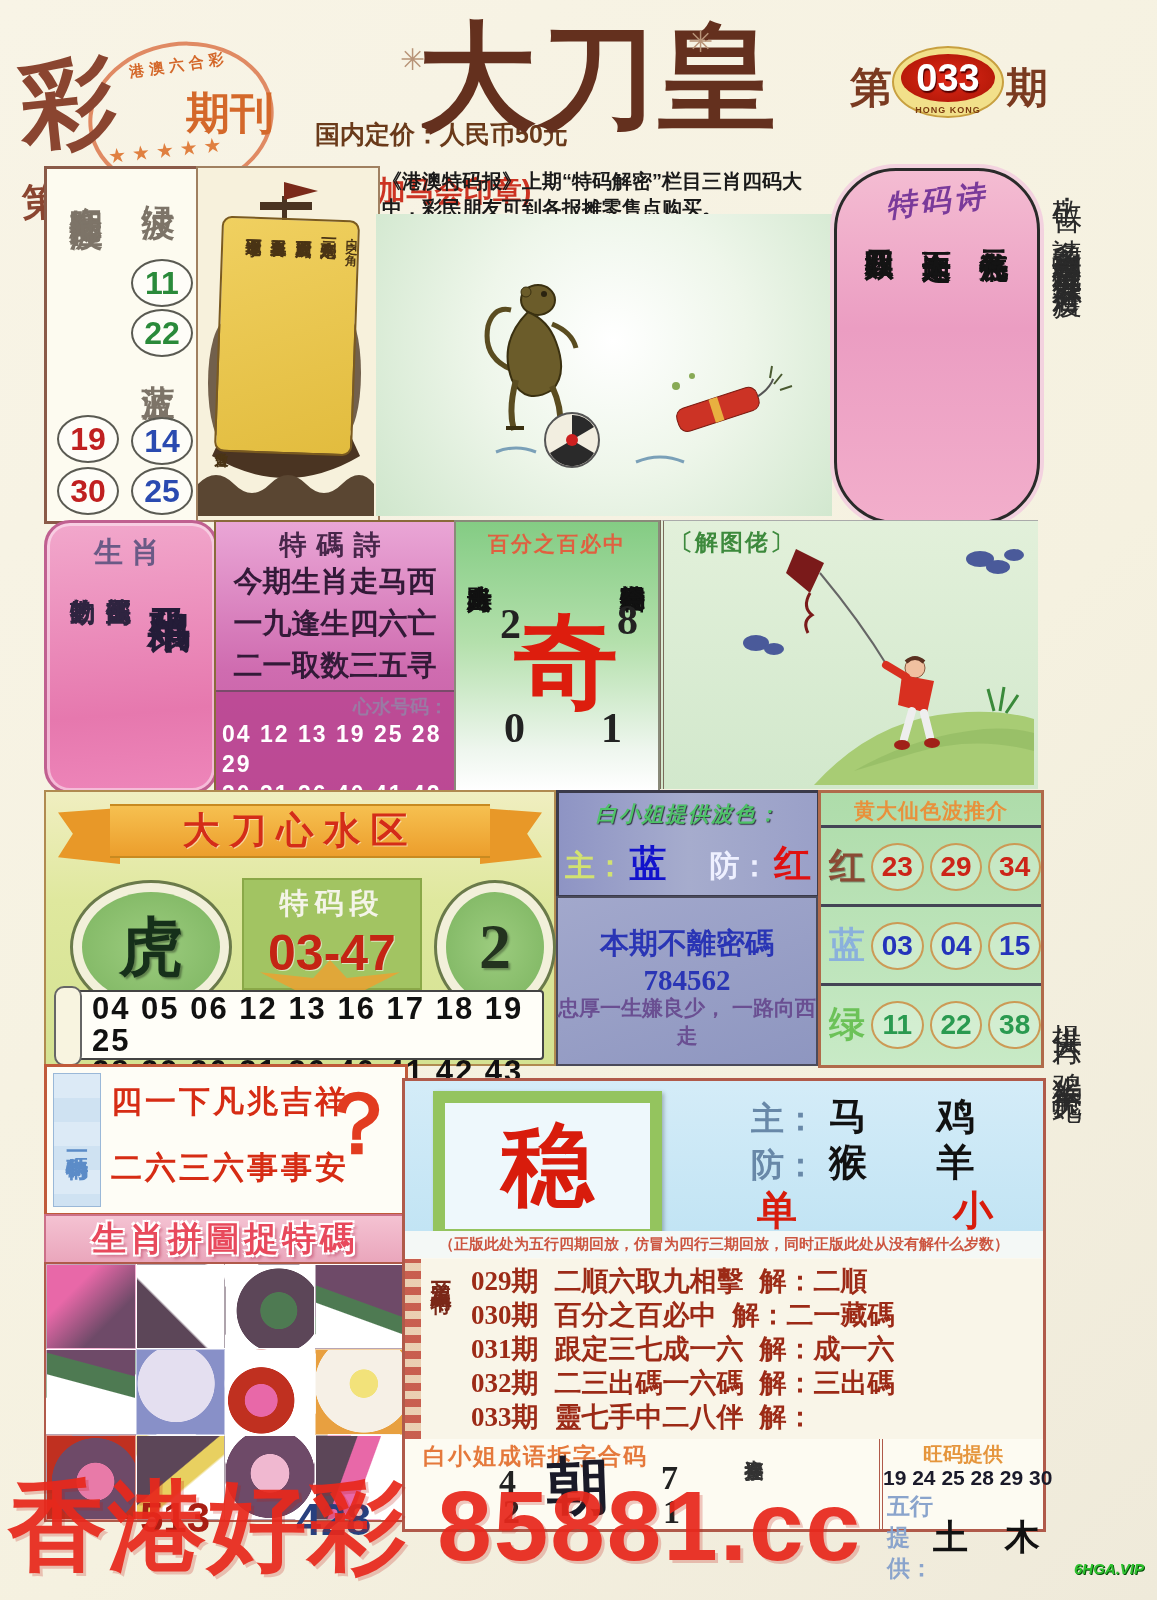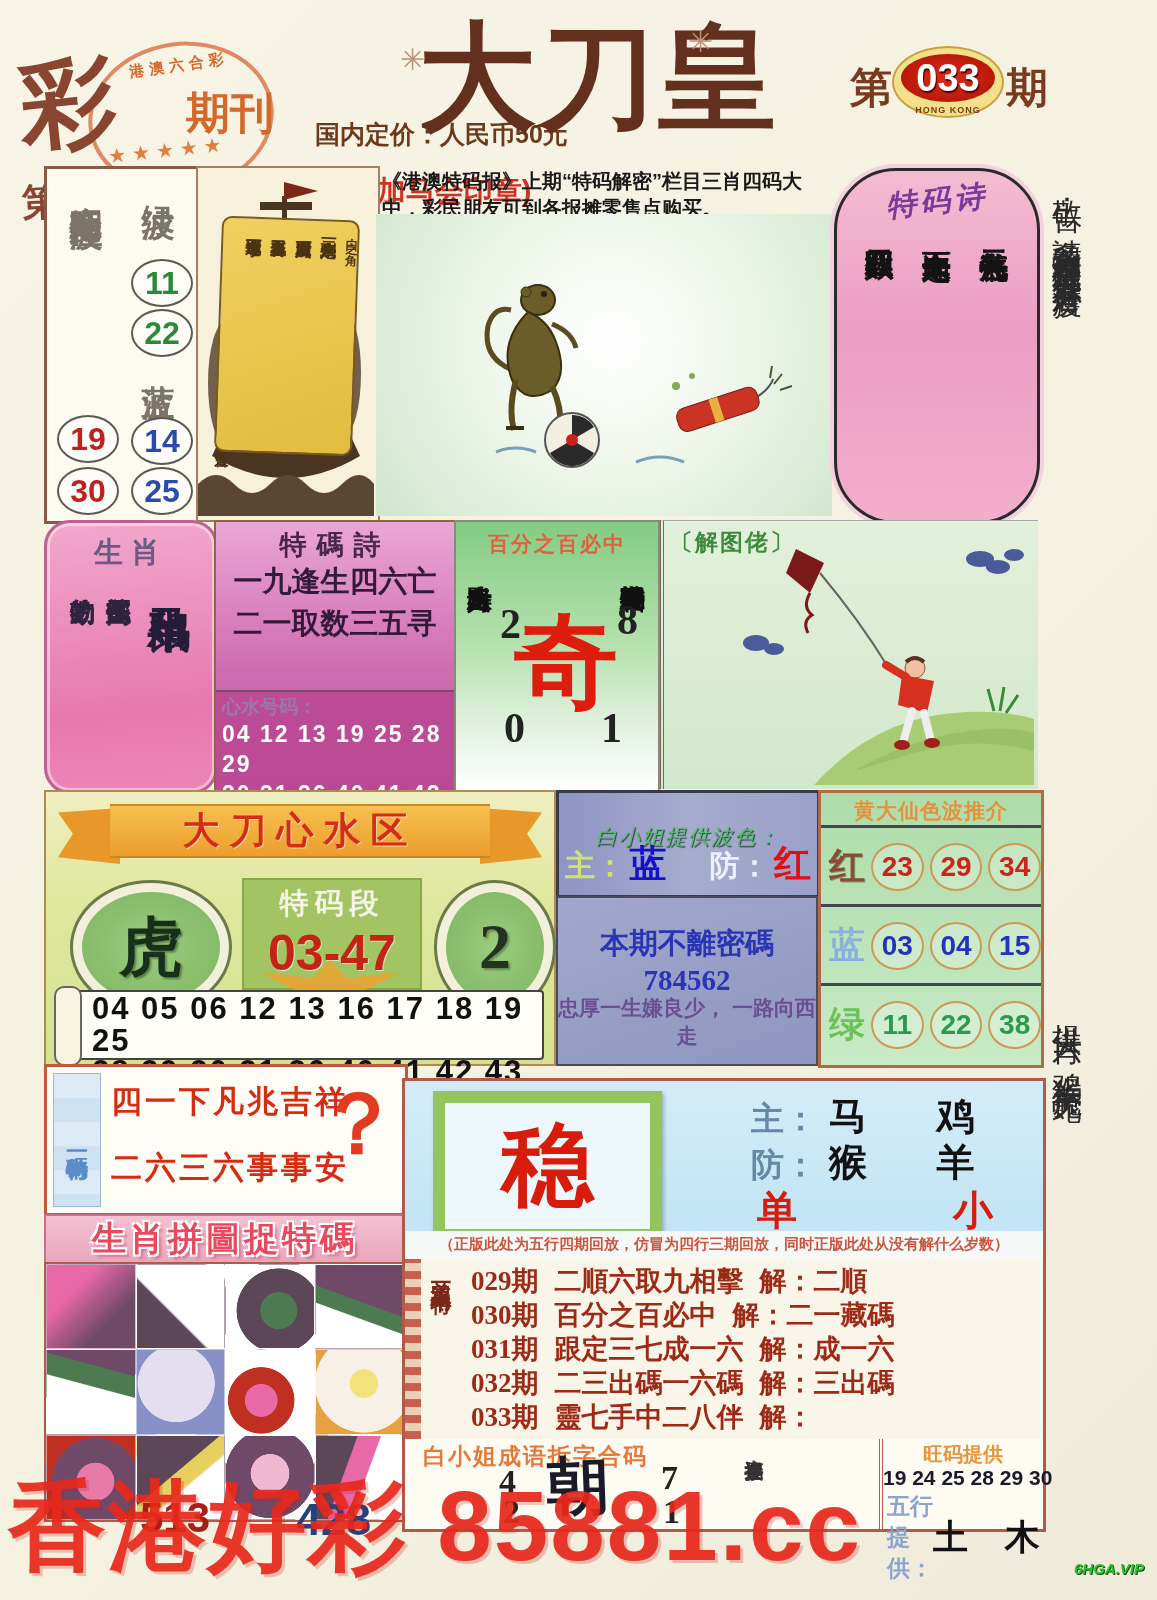"今期生肖走马西" div { html: none -> <div>今期生肖走马西</div> }
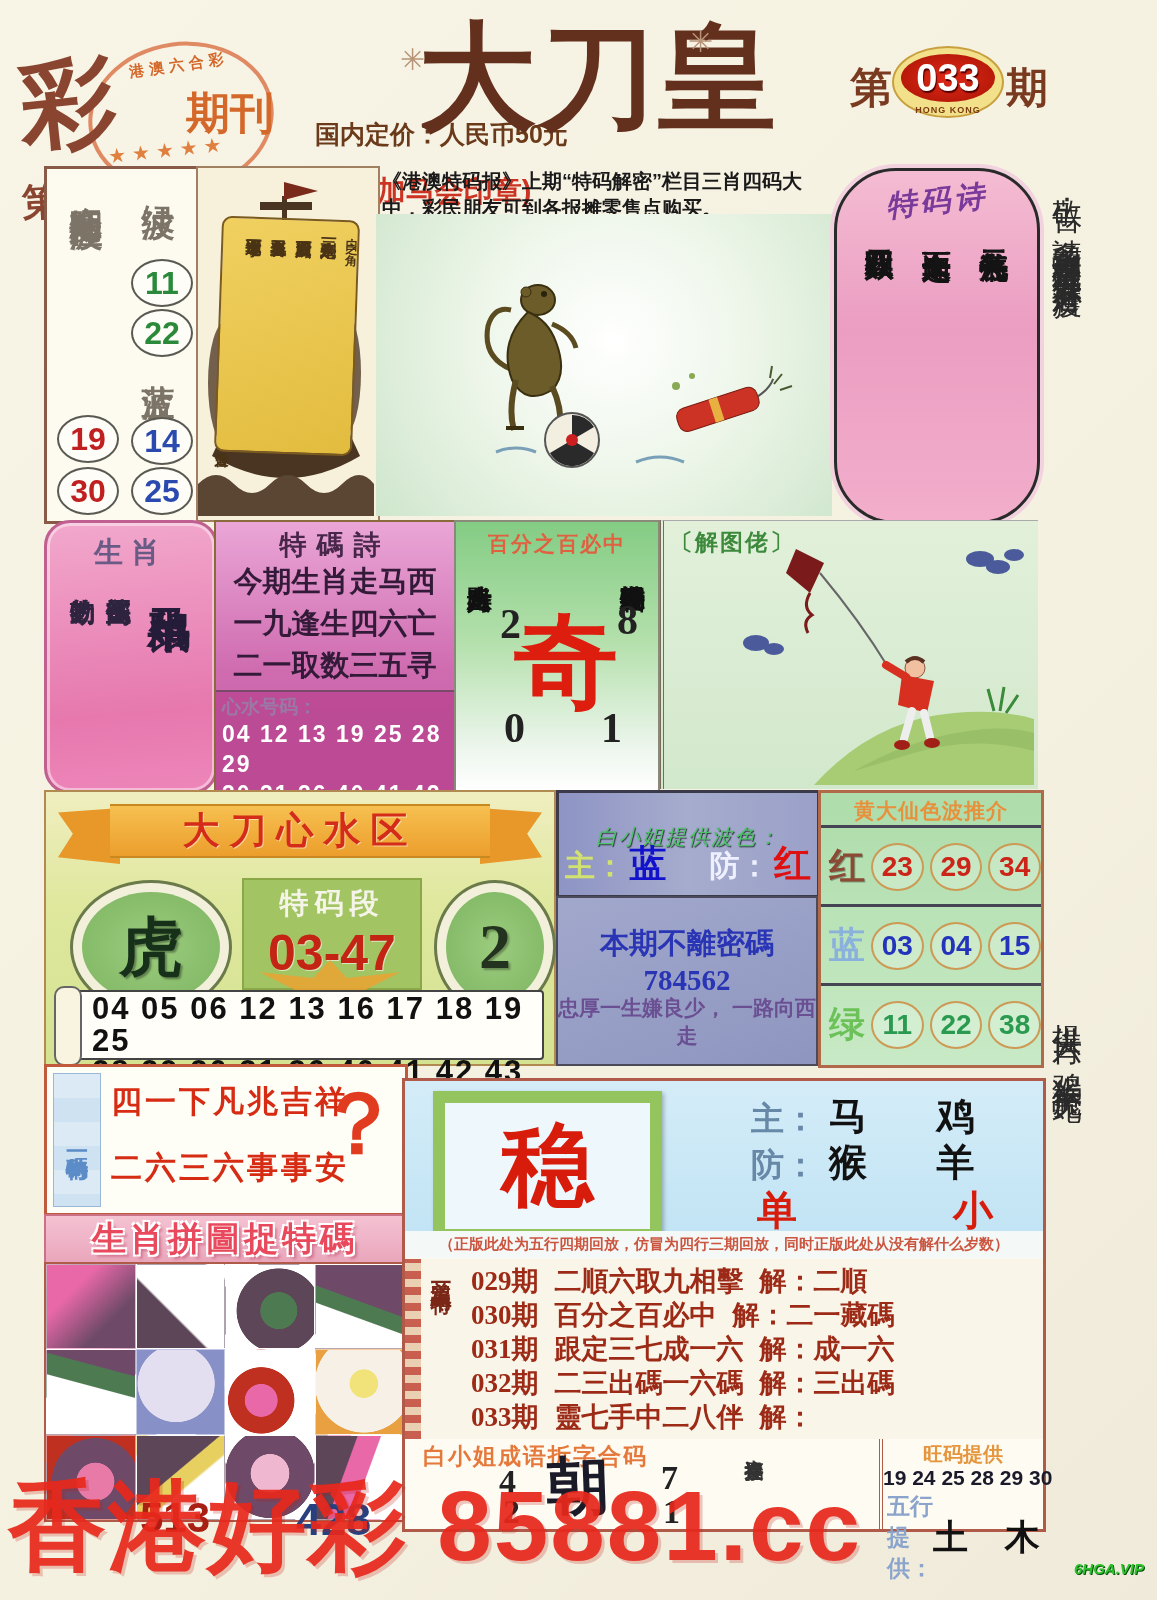"心水号码：" .tm-xs { text-align: none -> right }
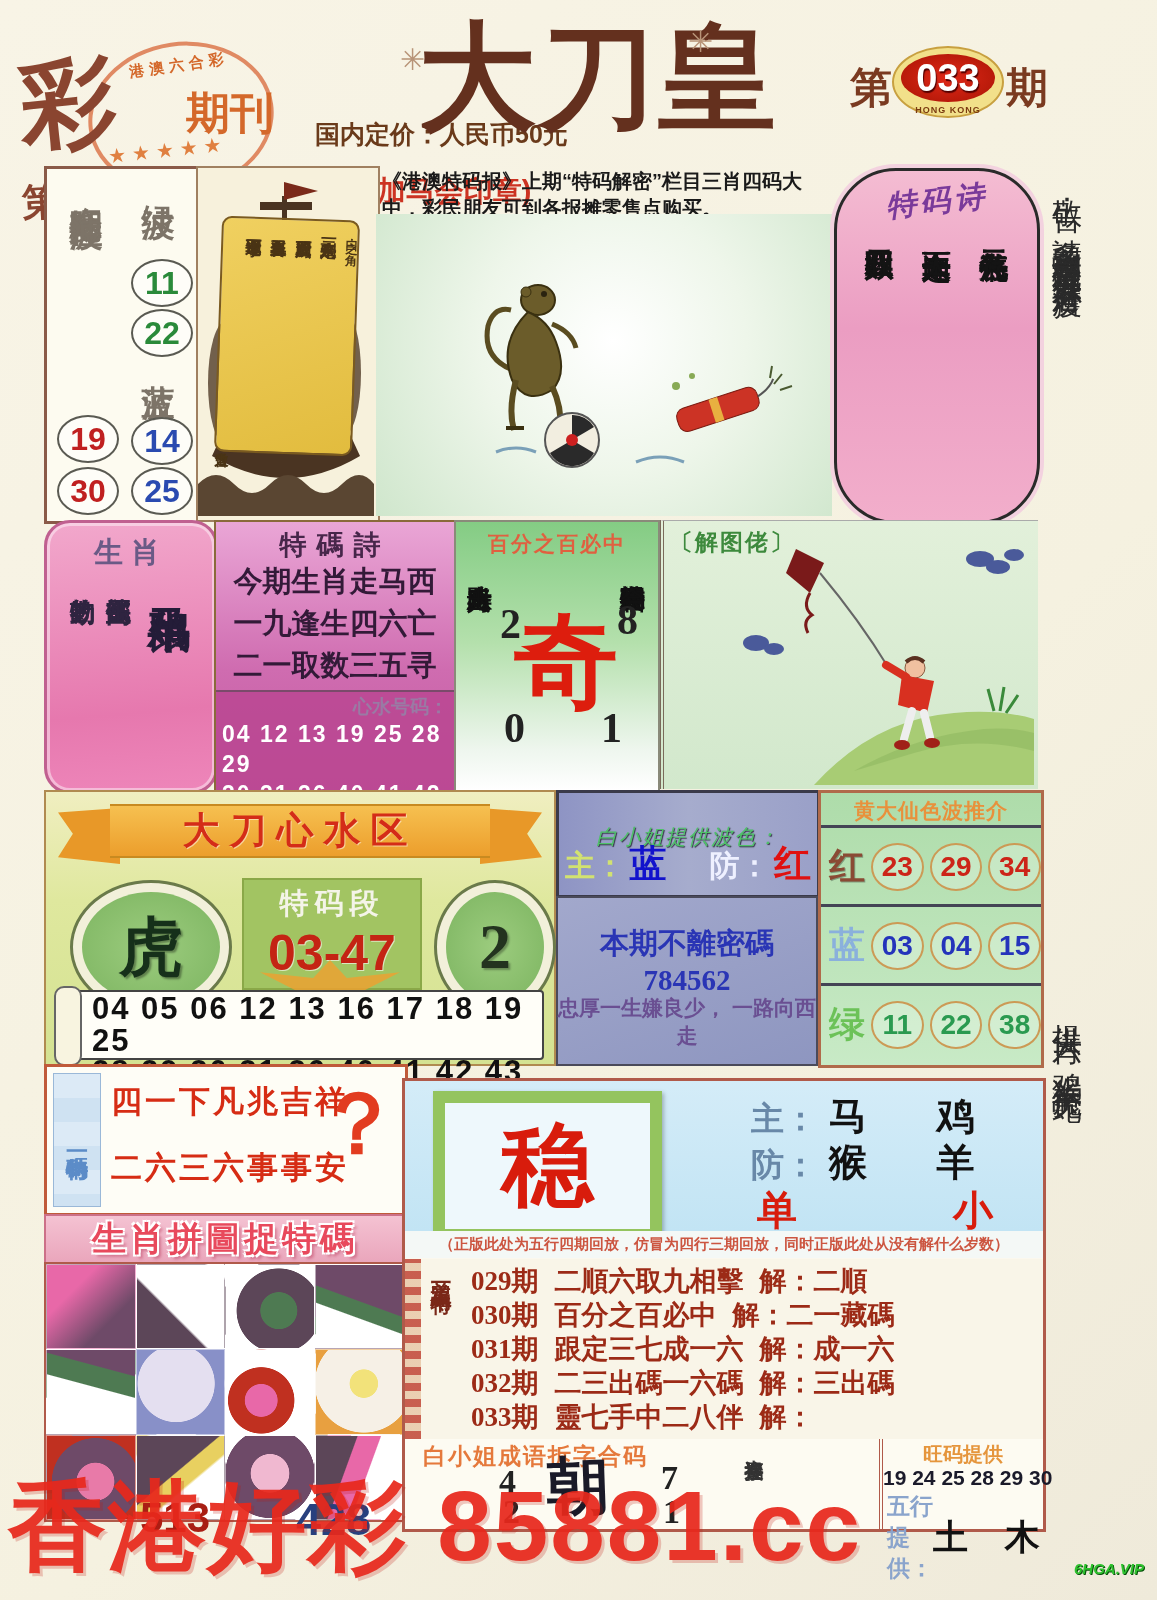"白小姐提供波色：" .bose-title { font-weight: normal -> bold; margin-top: 23px -> none }
